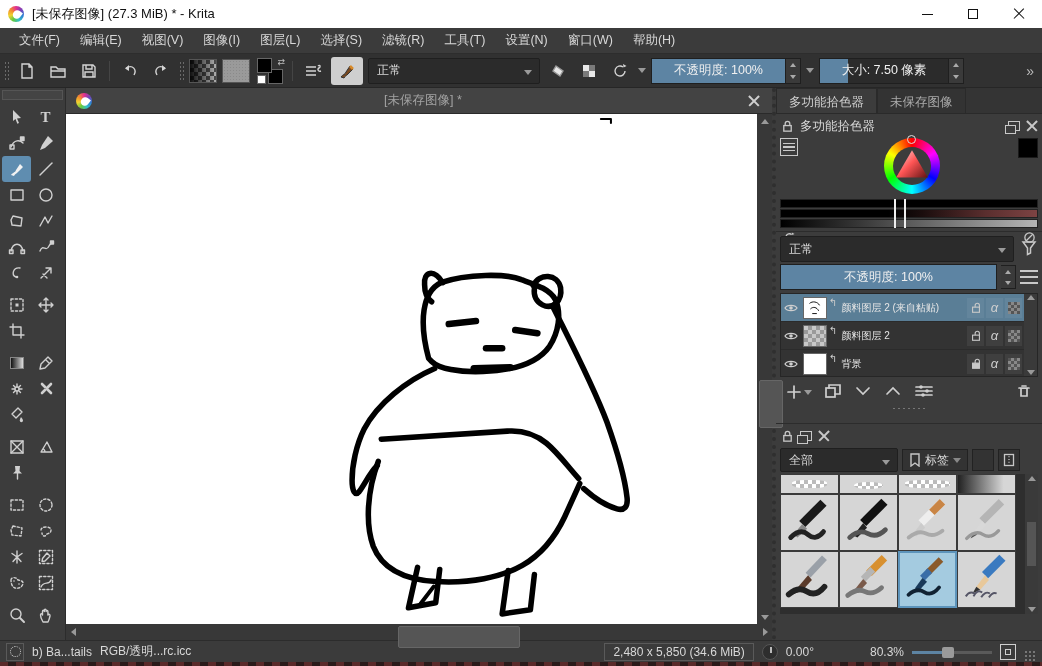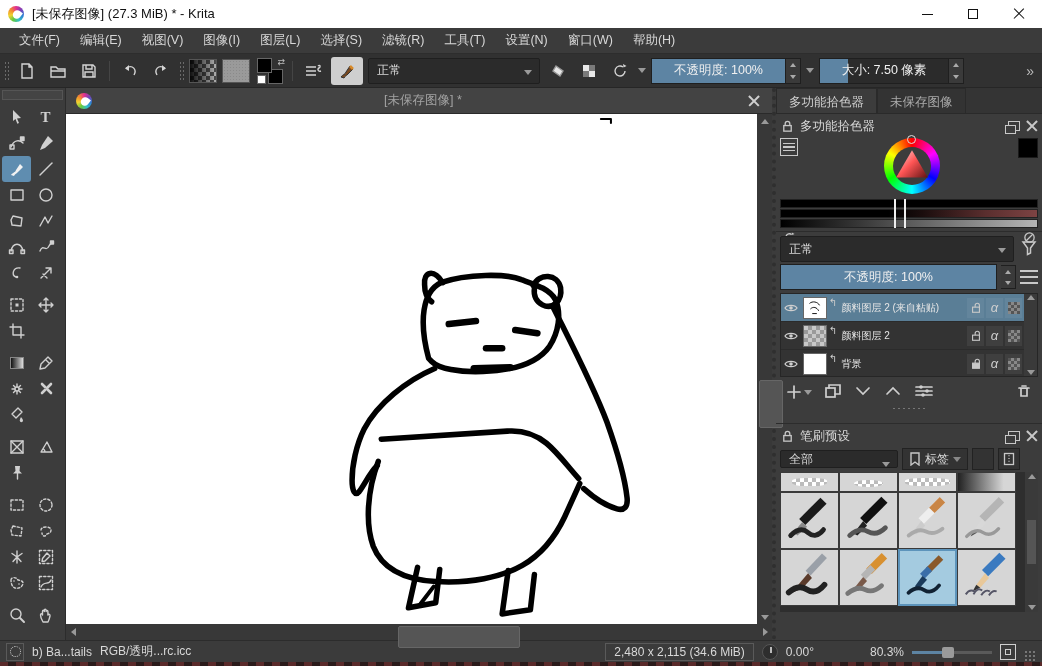"笔刷预设" span.docker-title { html: <span>笔刷预设</span> -> none }
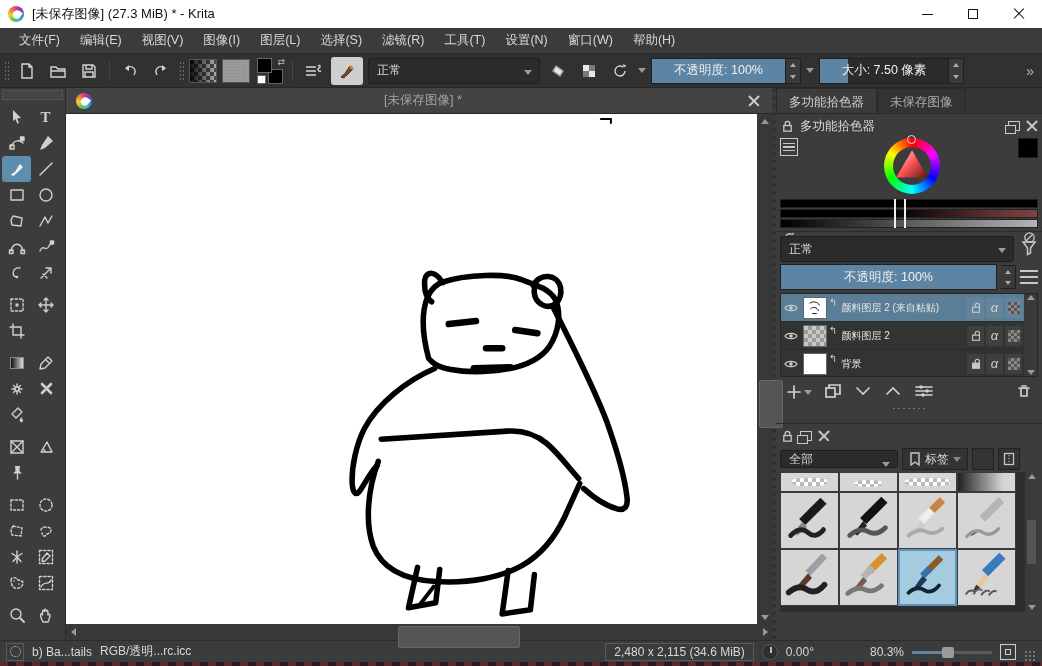"全部" .br-filter { height: 18px -> 24px }
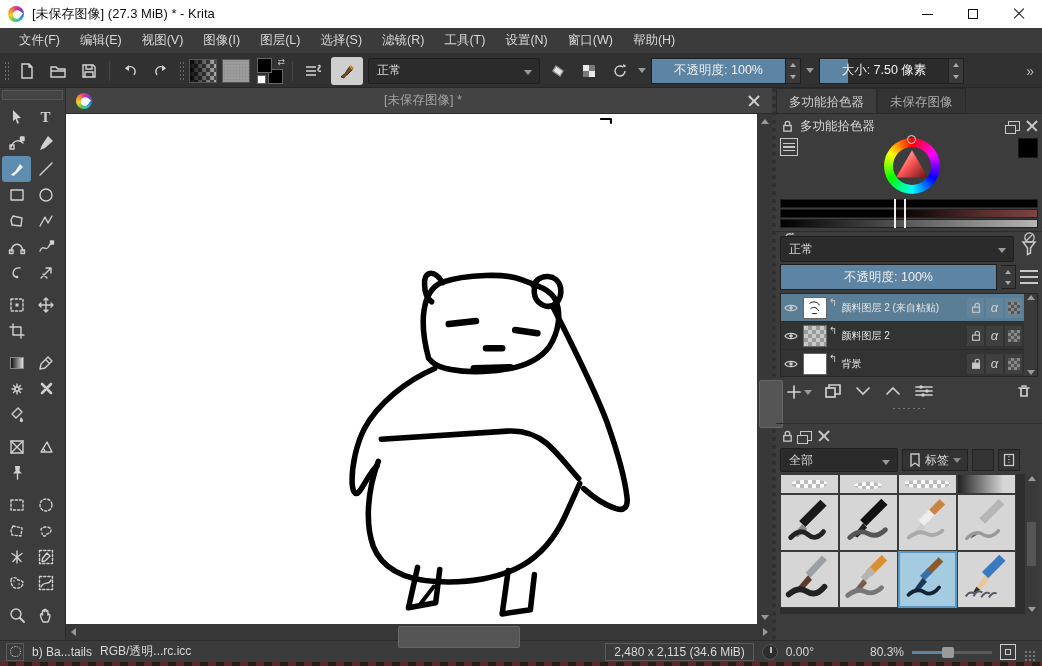"2,480 x 2,115 (34.6 MiB)" span.size-box { text: 2,115 -> 5,850 }
